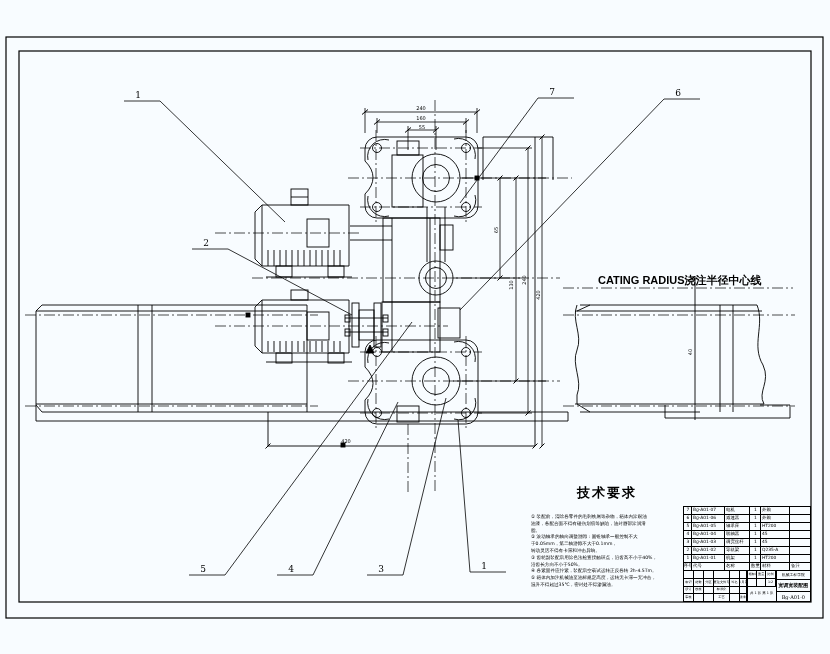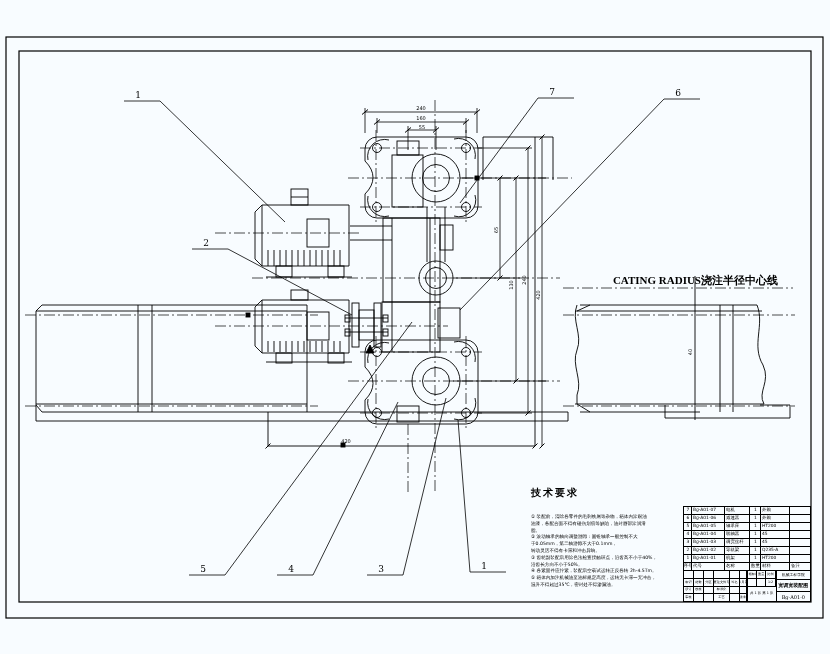"CATING RADIUS浇注半径中心线" .casting { font-family: Liberation Serif, serif -> Liberation Sans, sans-serif; text-align: right -> left }
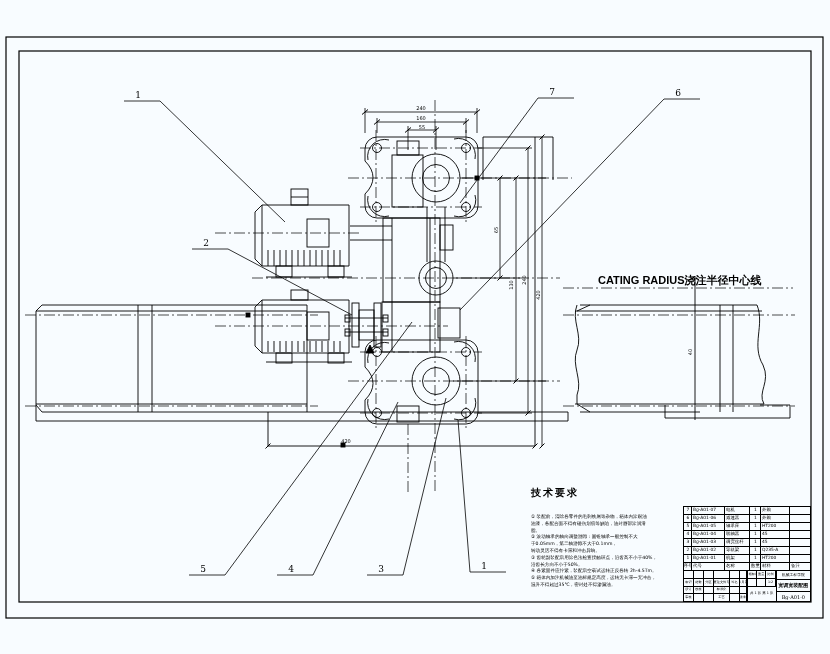"技术要求" .tech .tr-title { font-size: 10px -> 13px; text-align: left -> center }
